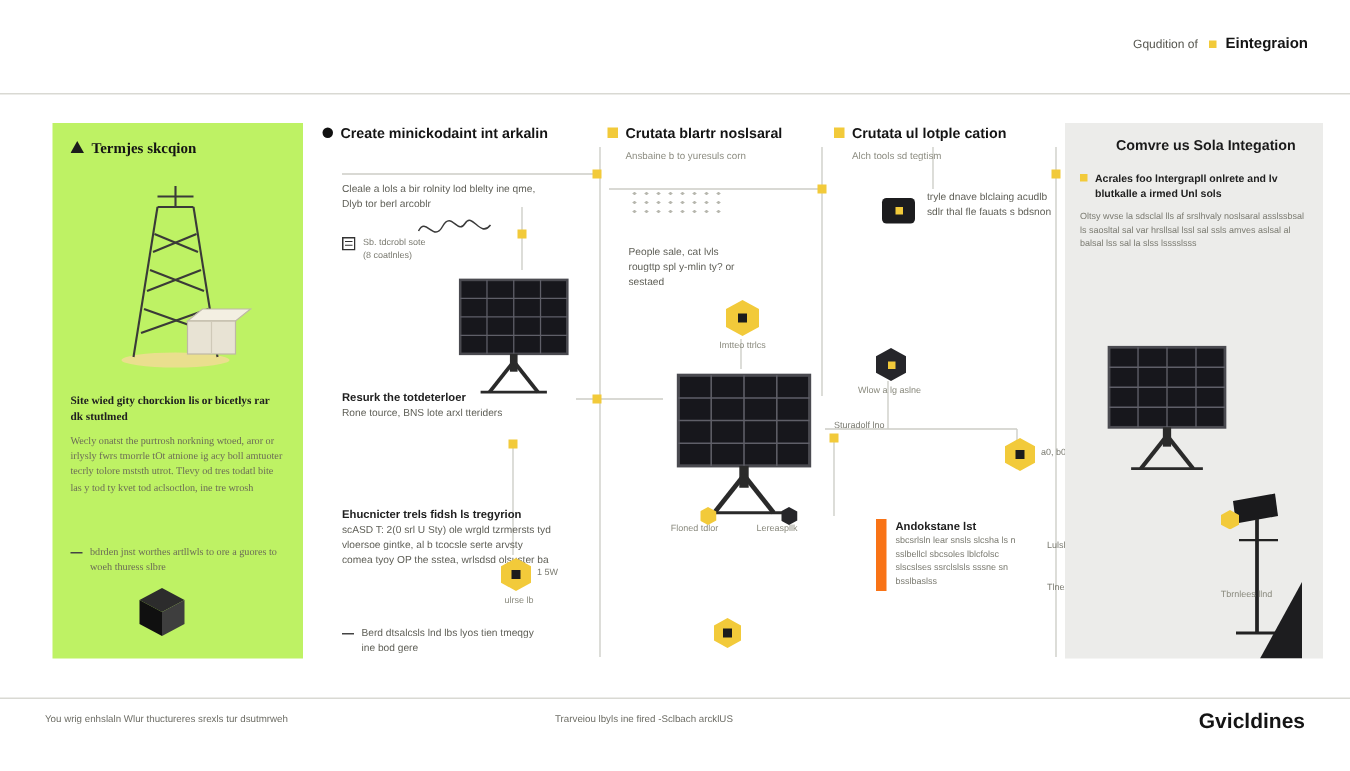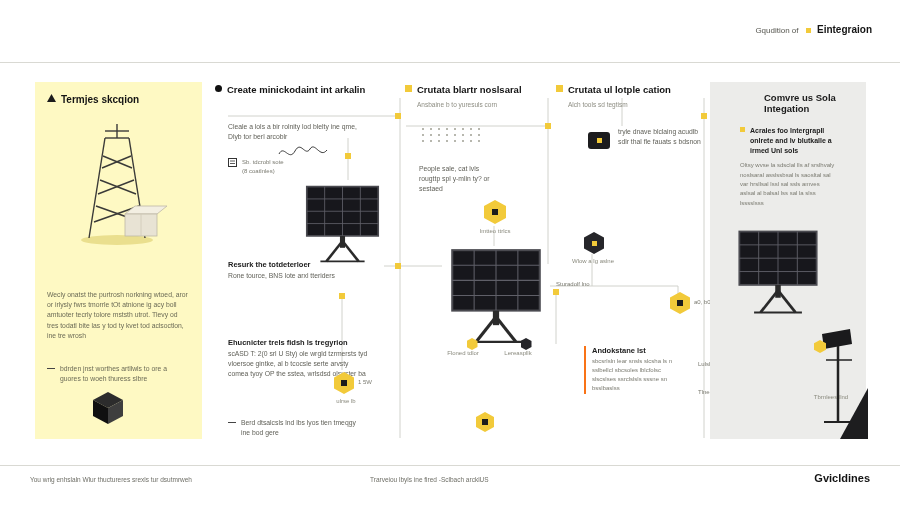"Termjes skcqion" .panel-yellow { background: #fef9c3 -> #bef264; font-family: none -> Liberation Serif, serif }
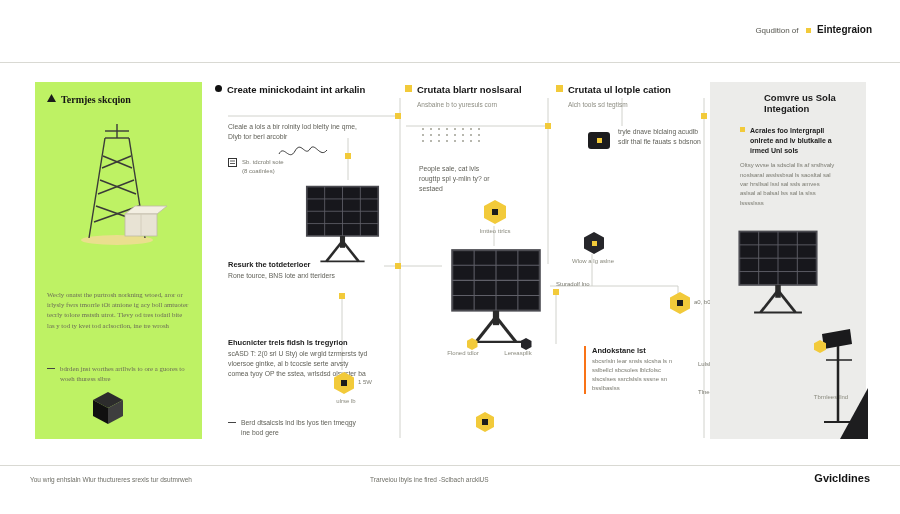"Comvre us Sola Integation" div.abs { padding: 10px 30px -> 10px 10px; width: 156px -> 172px }
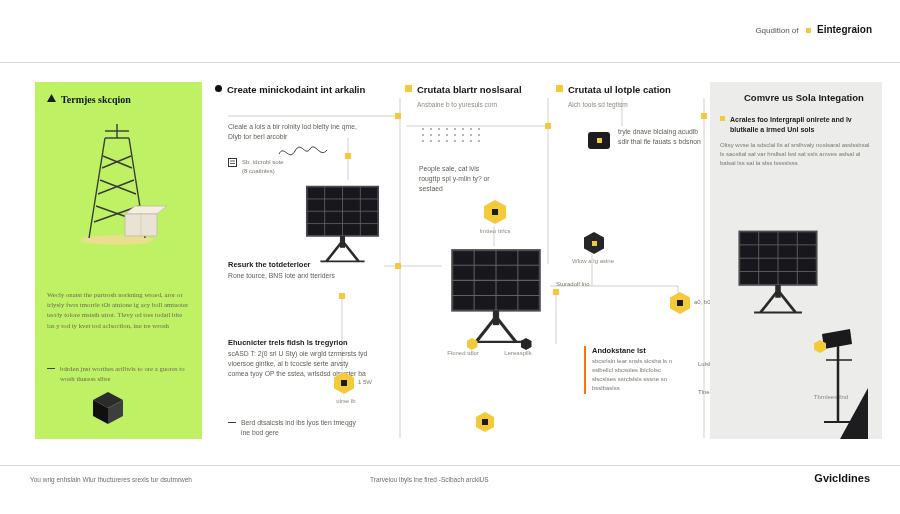"Site wied gity chorckion lis" div.abs { html: none -> <div>Site wied gity chorckion lis or bicetlys rar dk stutlmed</div> }
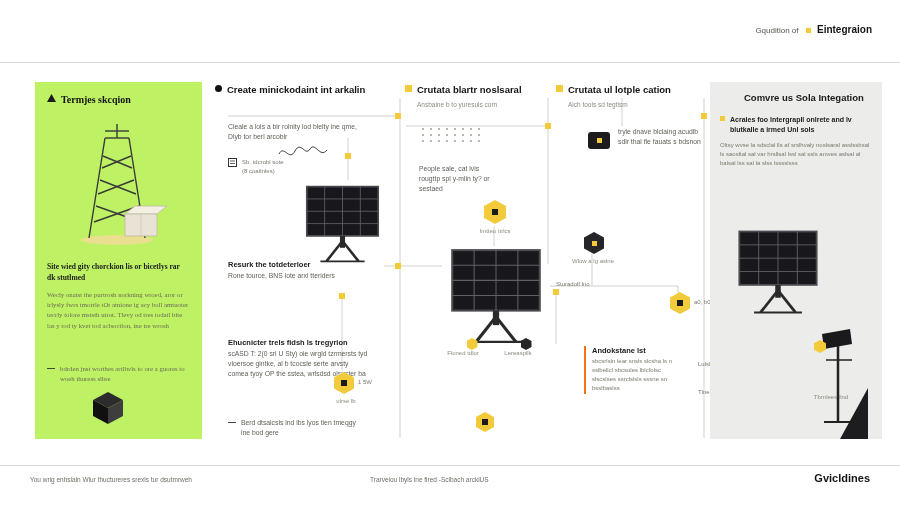"Andokstane lst" .accentbar { border-left: 2px solid #f97316 -> 7px solid #f97316 }
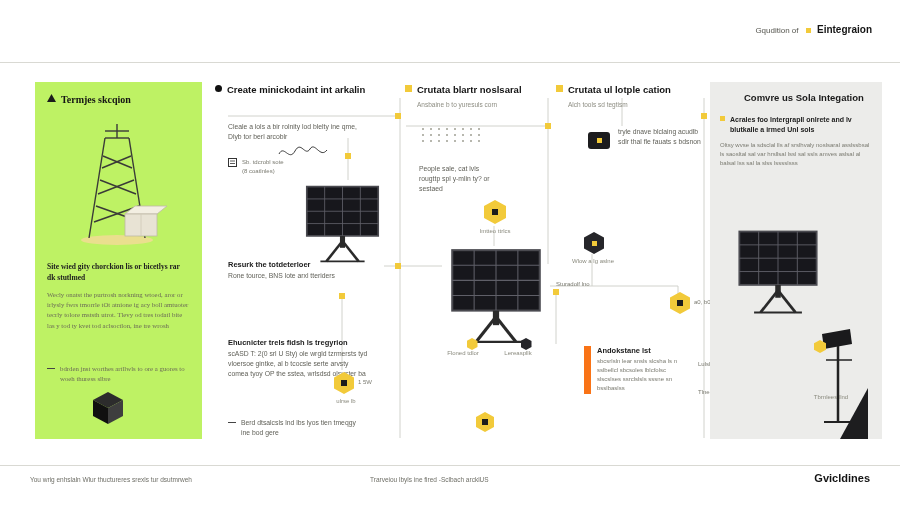"Gvicldines" .footer-r { font-size: 11px -> 14px }
